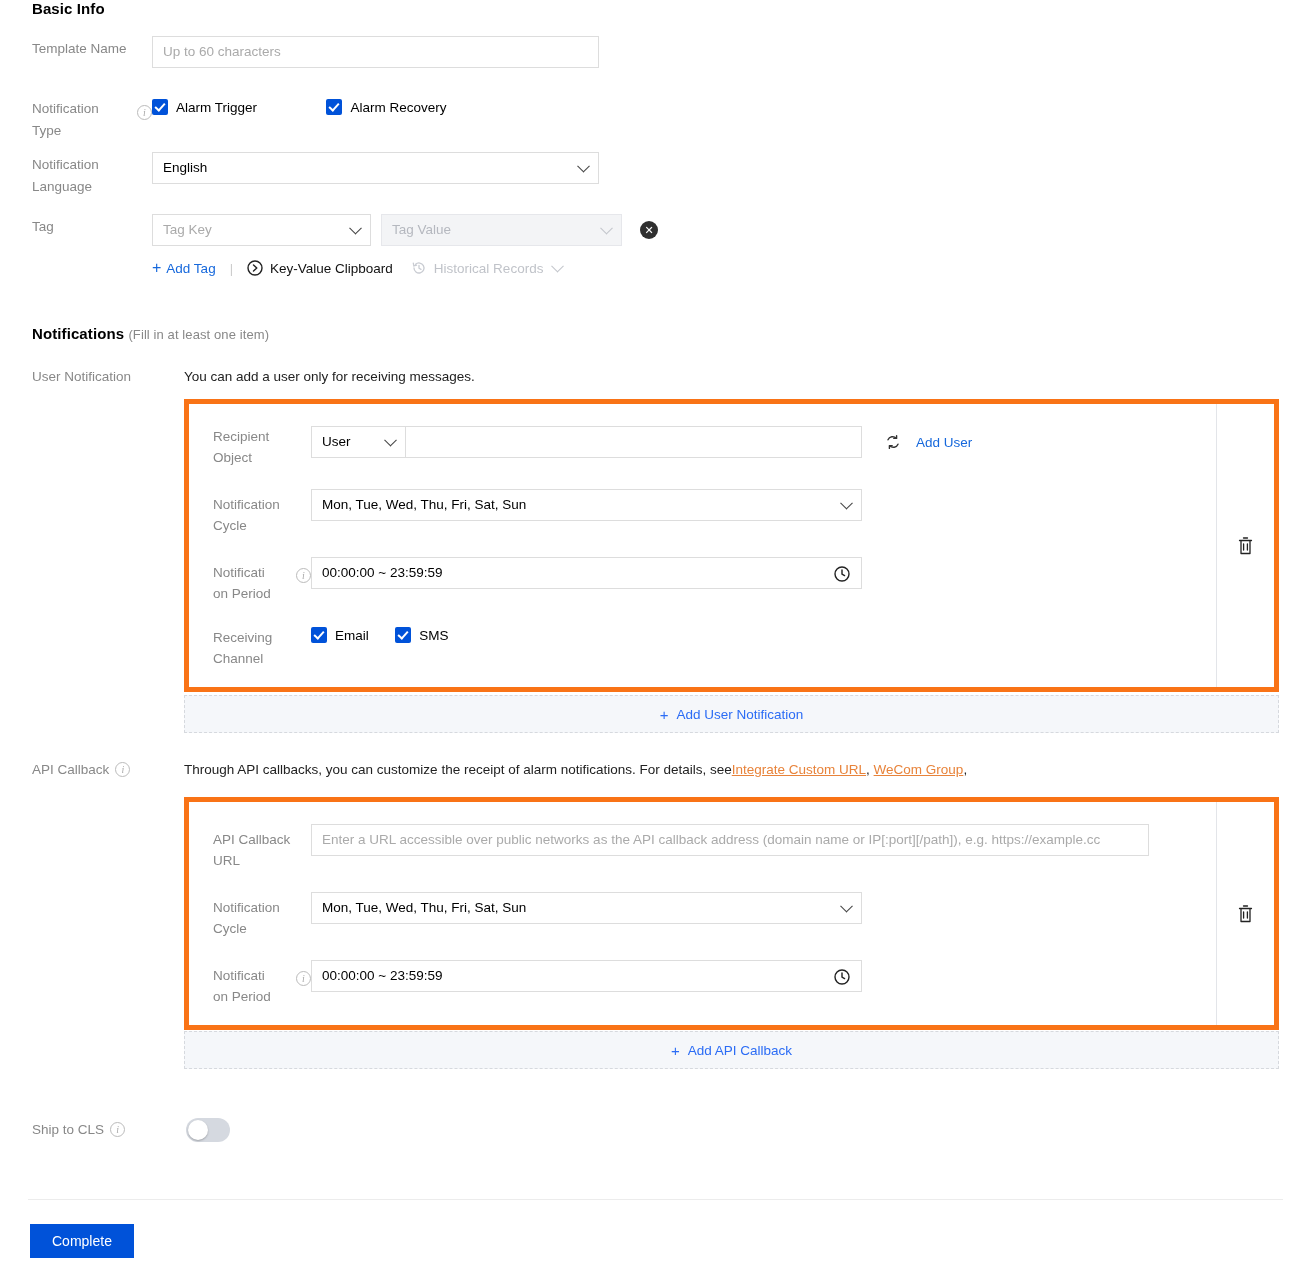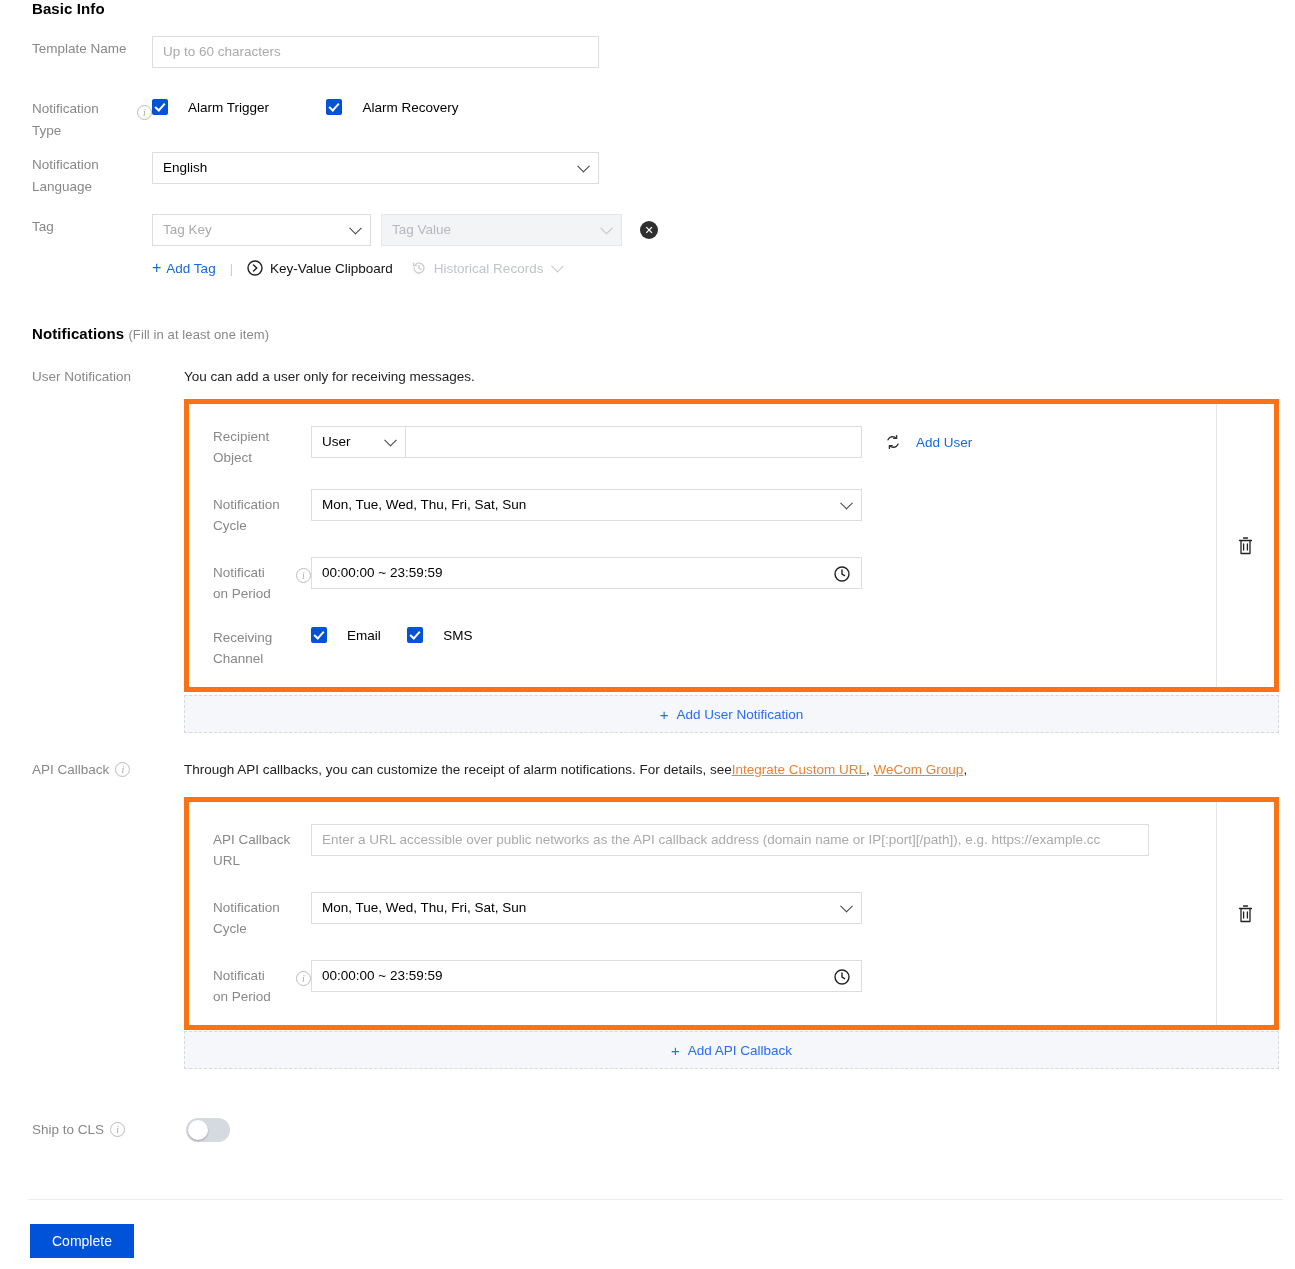"Alarm Trigger" .cbx-lbl { margin-left: 20px -> 8px }
